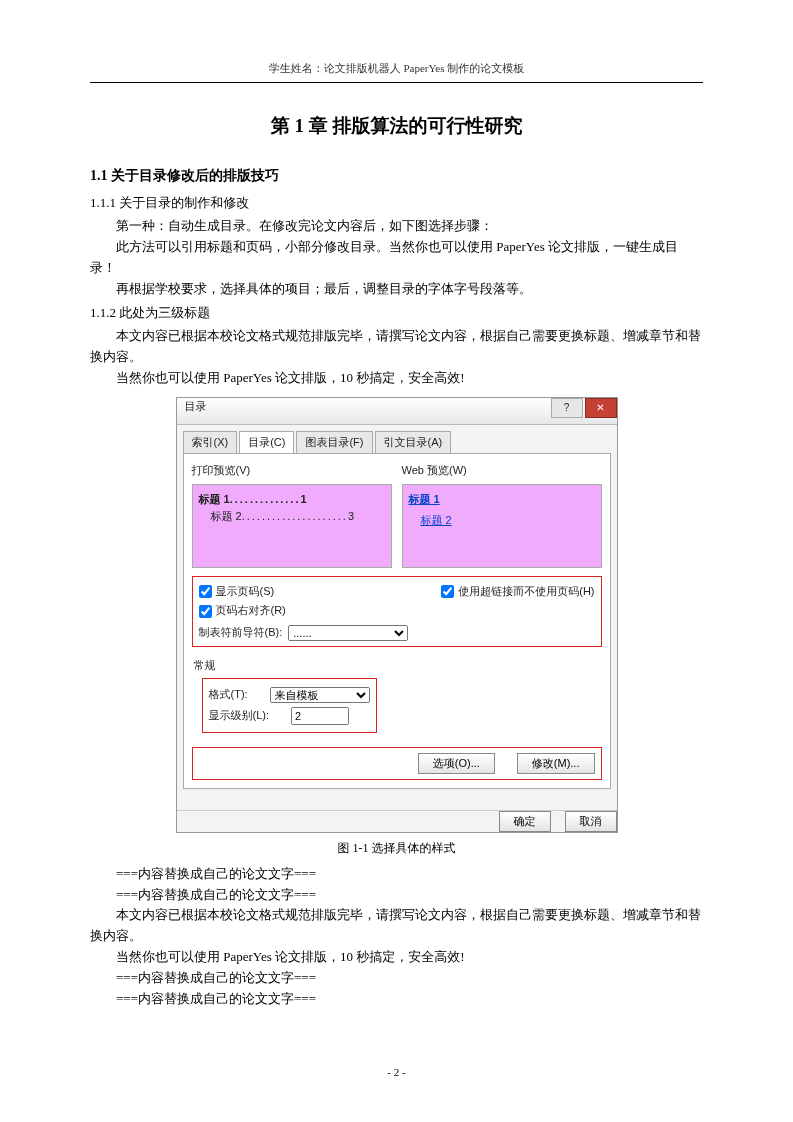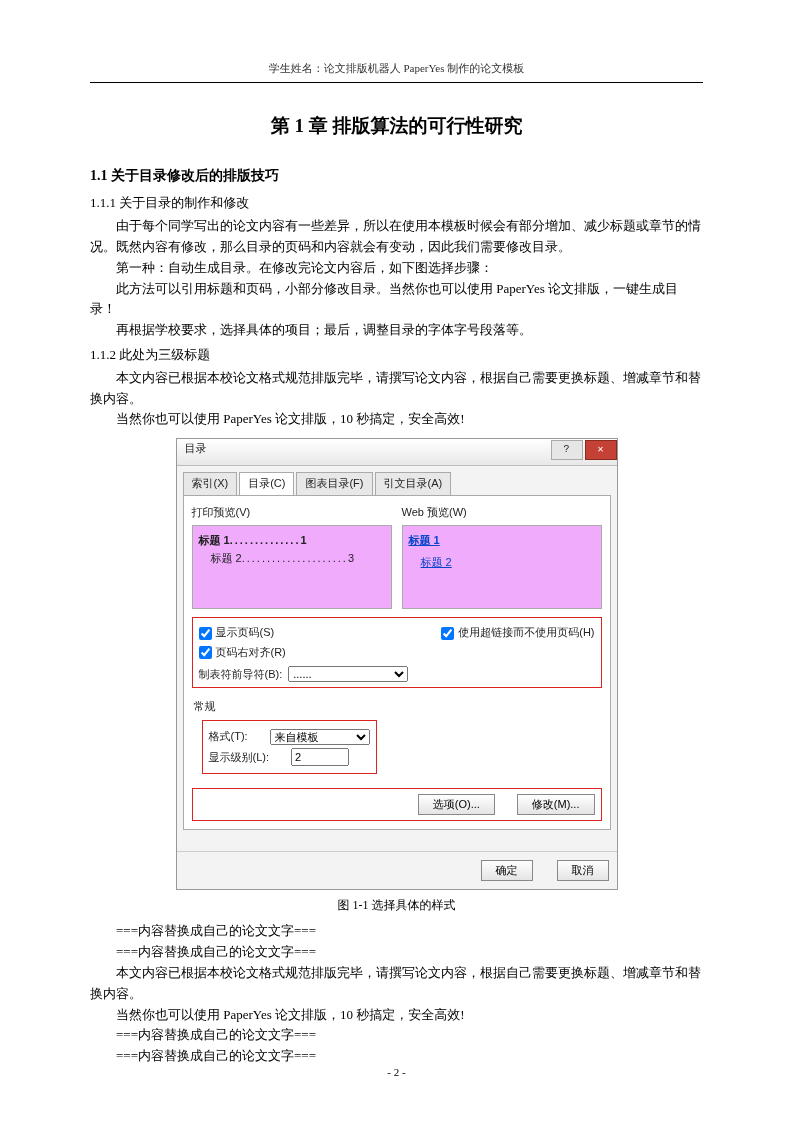"由于每个同学写出的论文内容有一些差异，所以在使用本模板时候会有部分增加、减少标题" p.para { html: <p>由于每个同学写出的论文内容有一些差异，所以在使用本模板时候会有部分增加、减少标题或章节的情况。既然内容有修改，那么目录的页码和内容就会有变动，因此我们需要修改目录。</p> -> none }
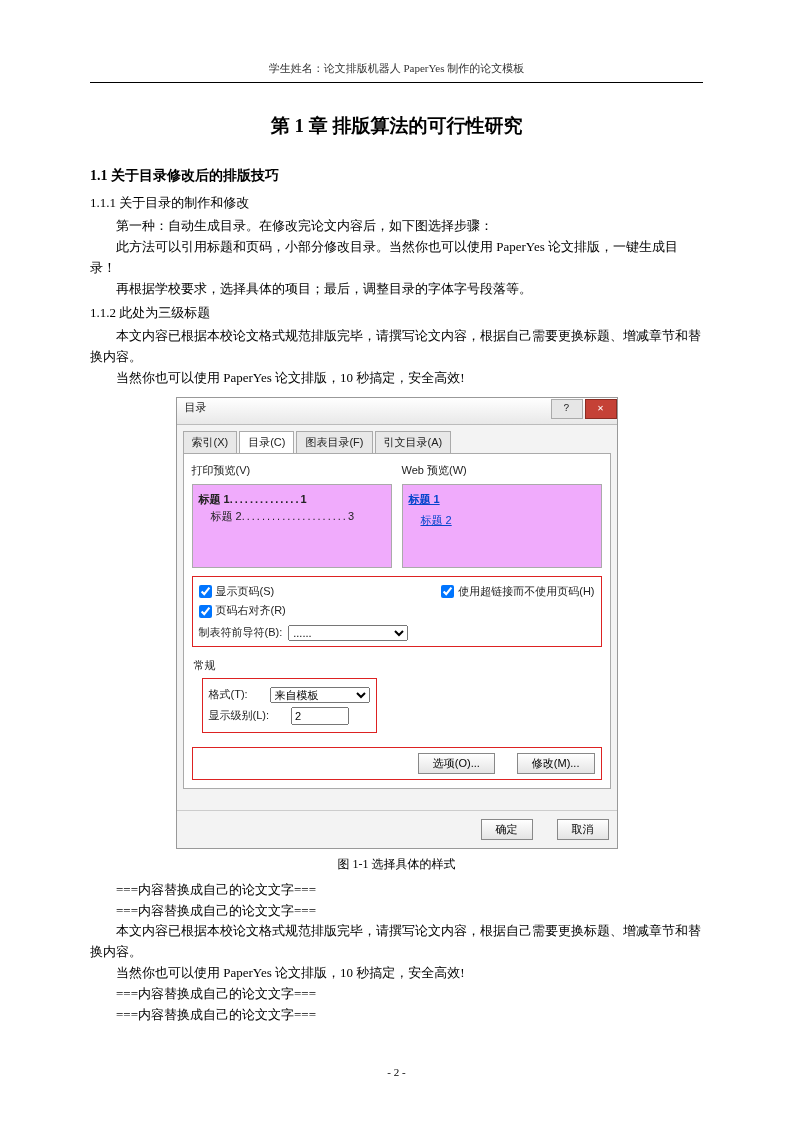"目录" .titlebar { align-items: center -> flex-start; font-family: Liberation Mono, monospace -> none }
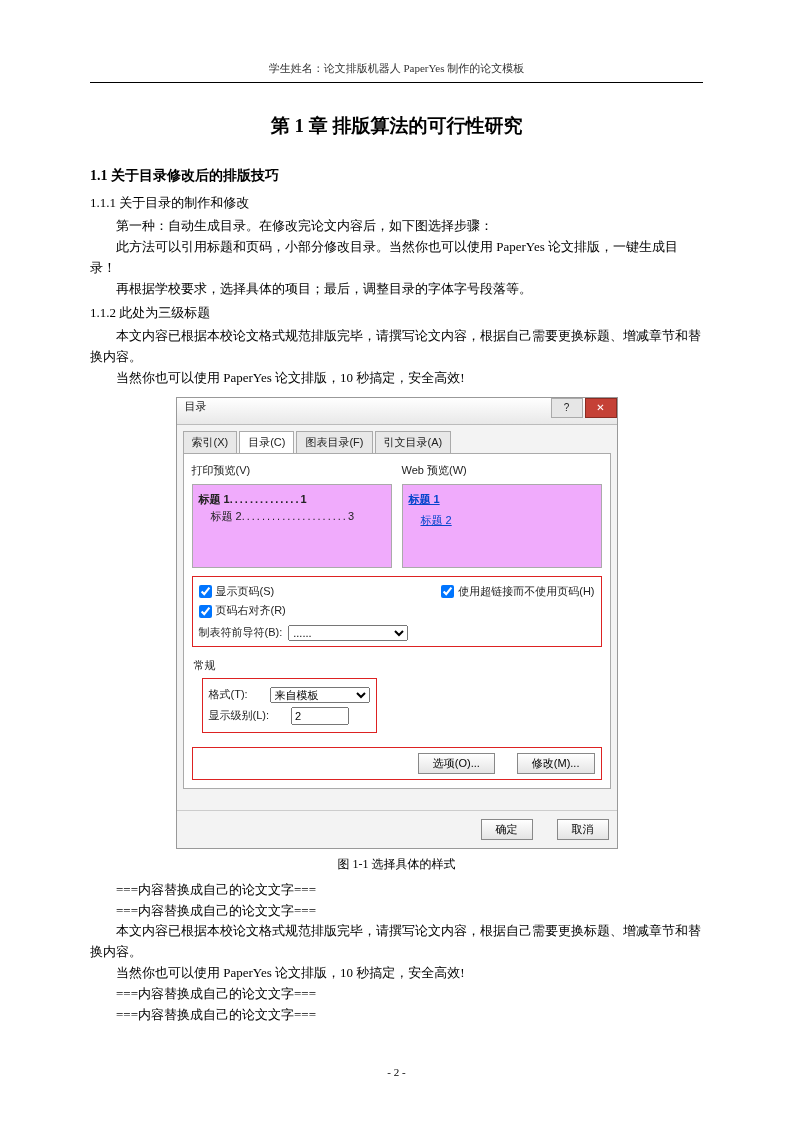"确定" .dialog-footer { gap: 24px -> 14px; padding: 8px -> none }
